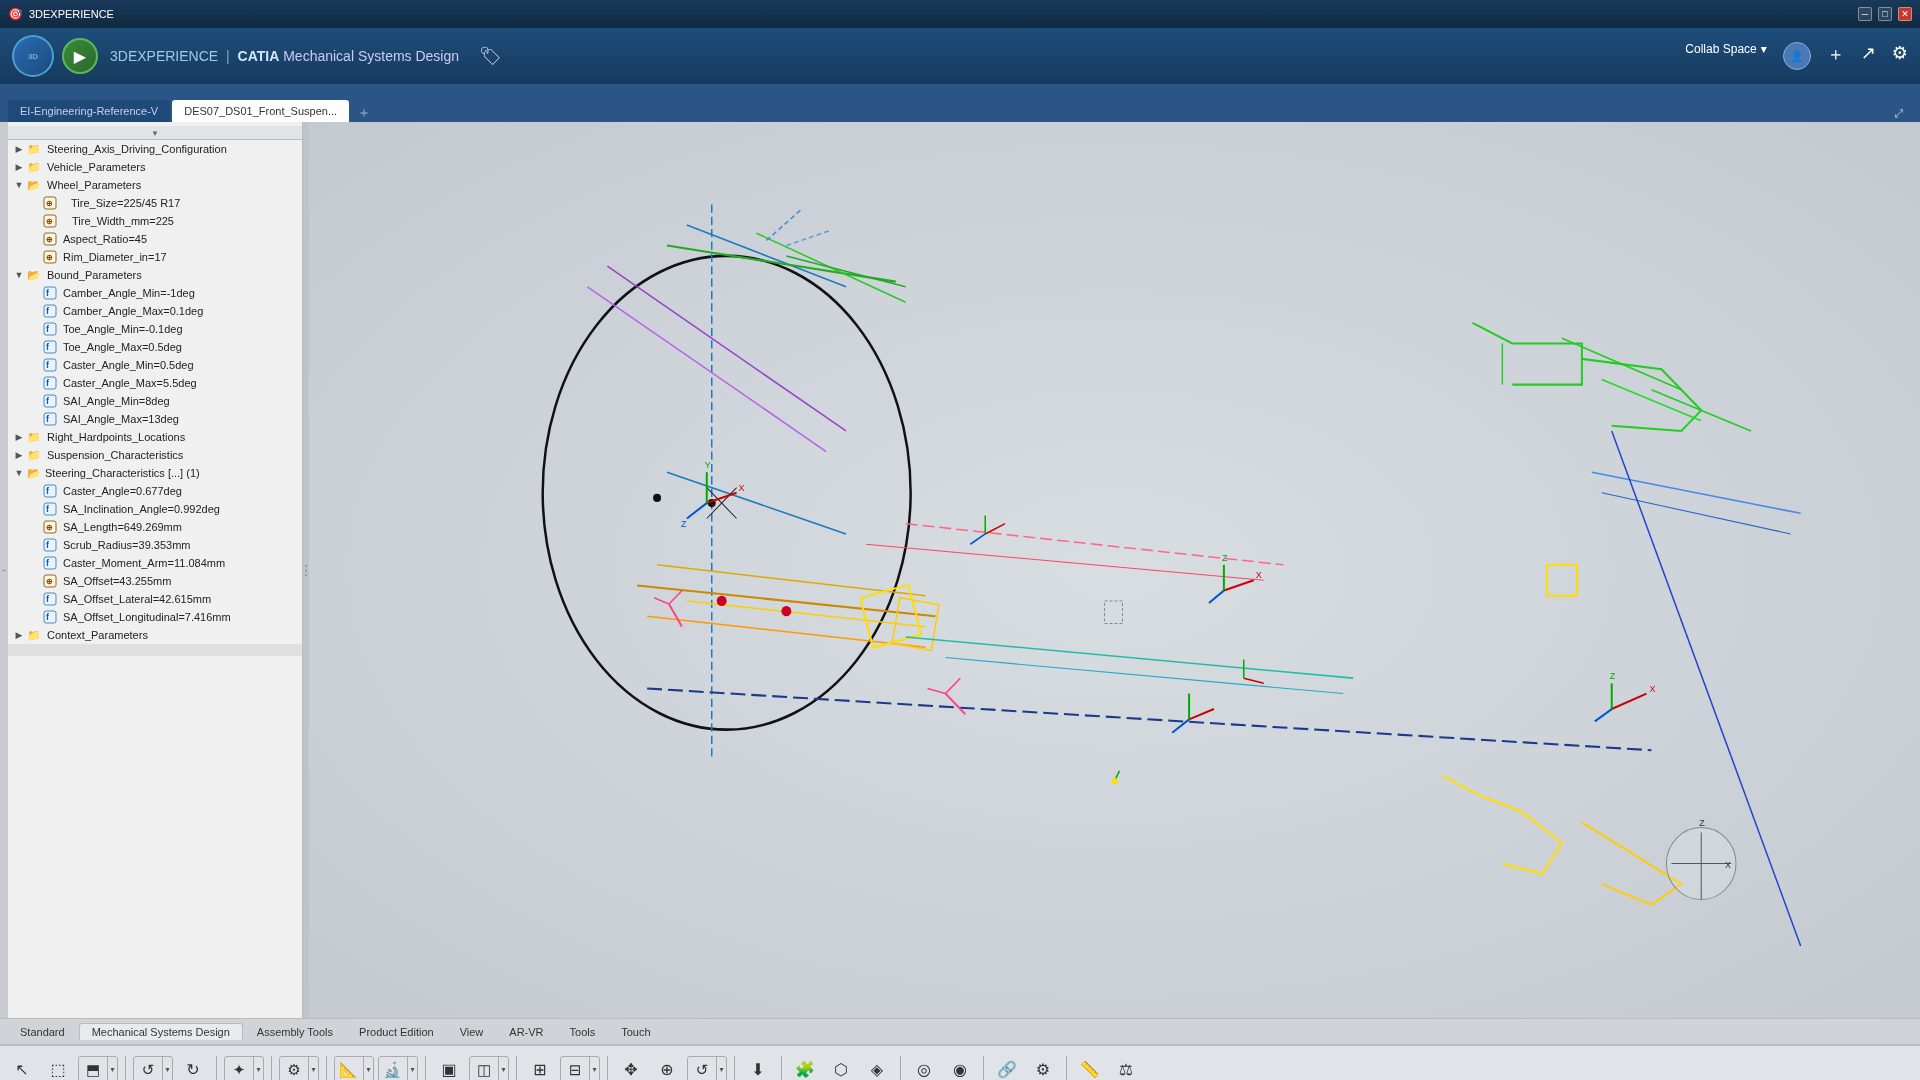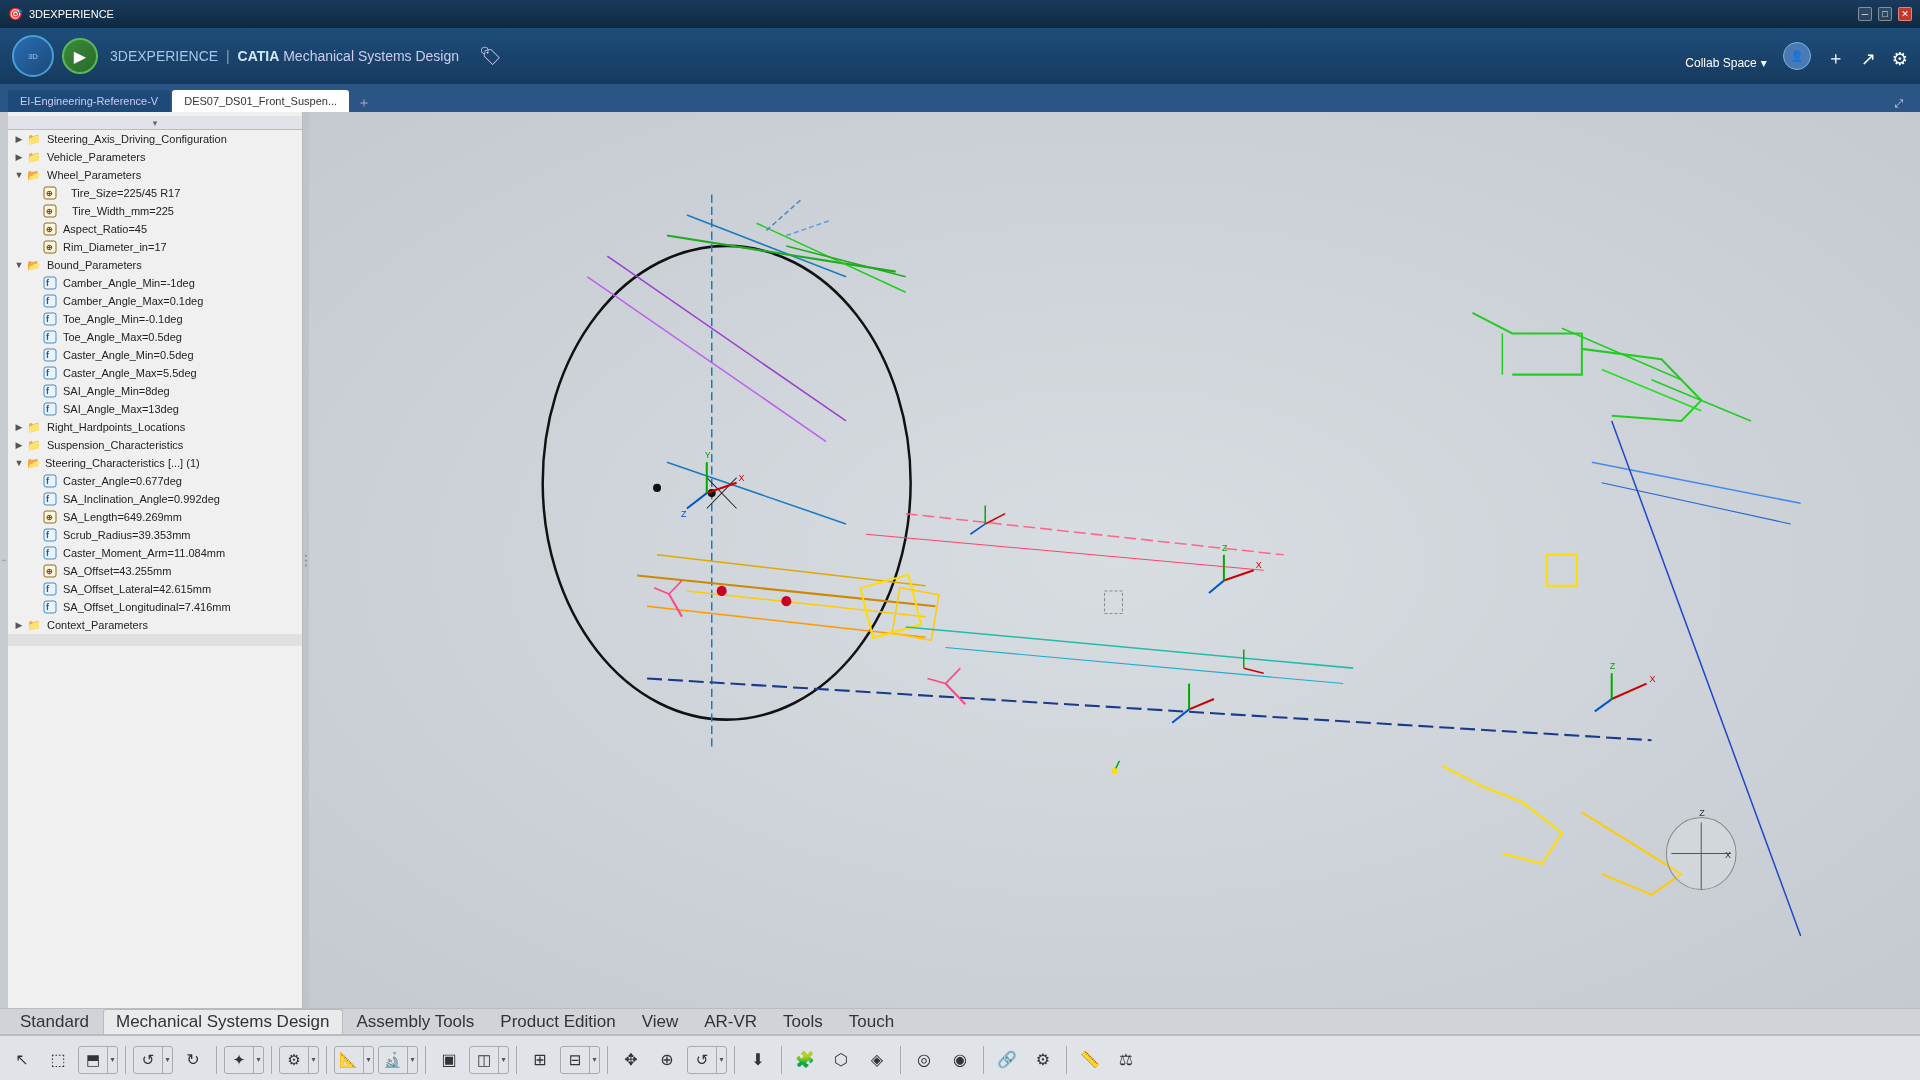"Collab Space" #toolbar-right { align-items: flex-end -> flex-start }
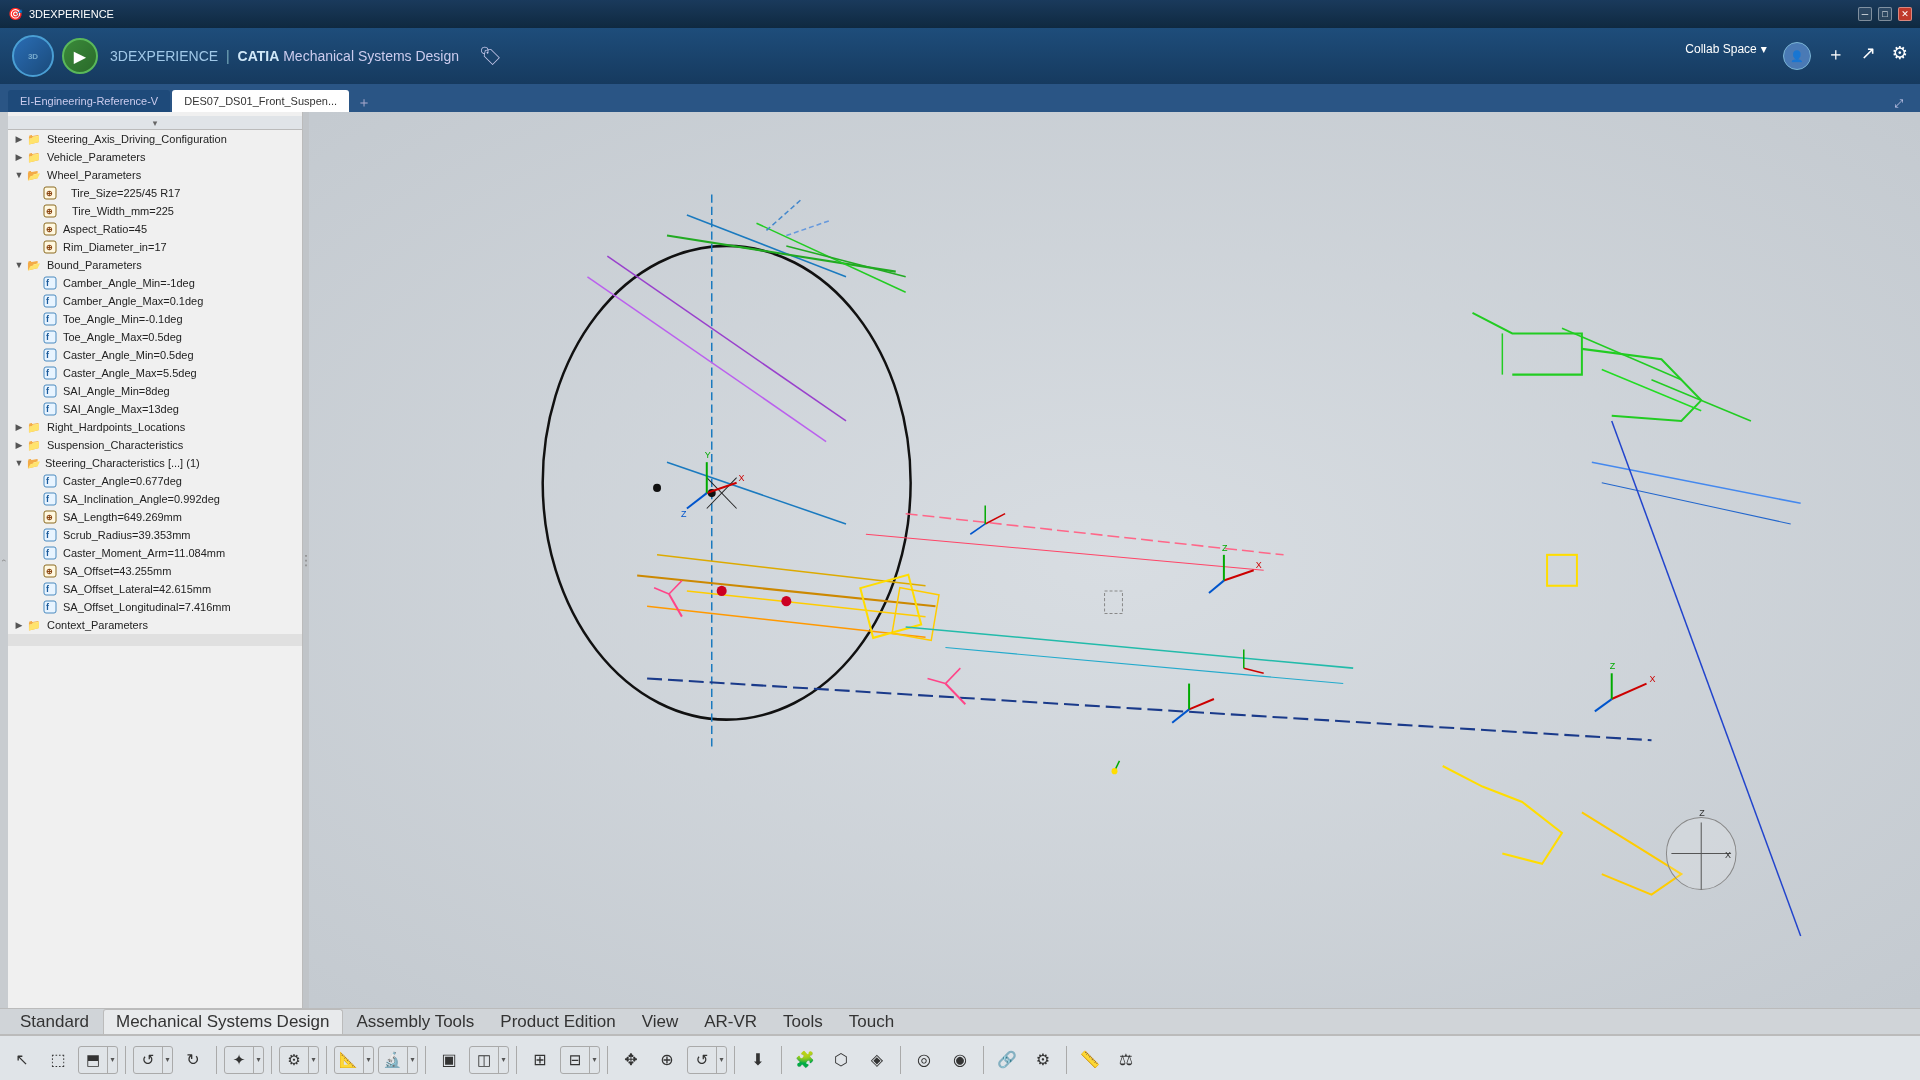"EI-Engineering-Reference-V" #tab-bar { height: 28px -> 38px }
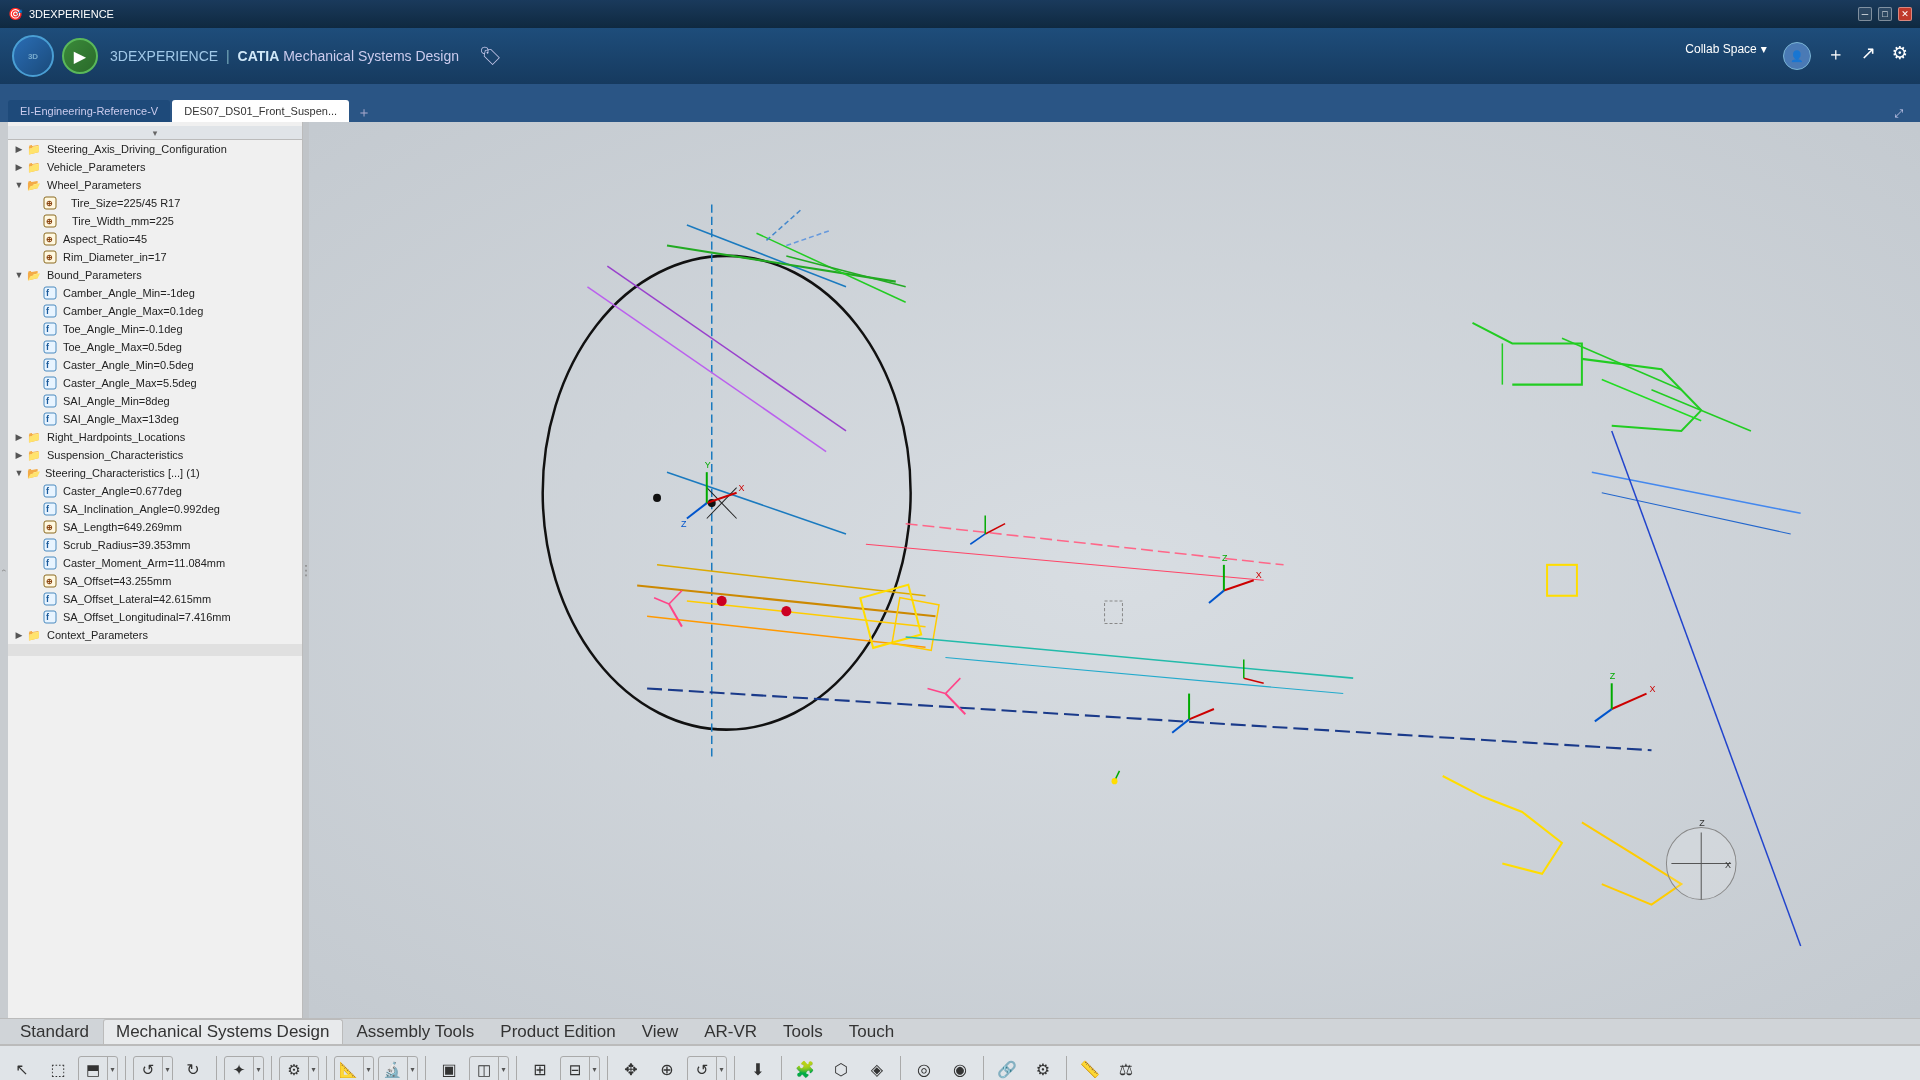"Standard" .bottom-tab { font-size: 17px -> 11px }
